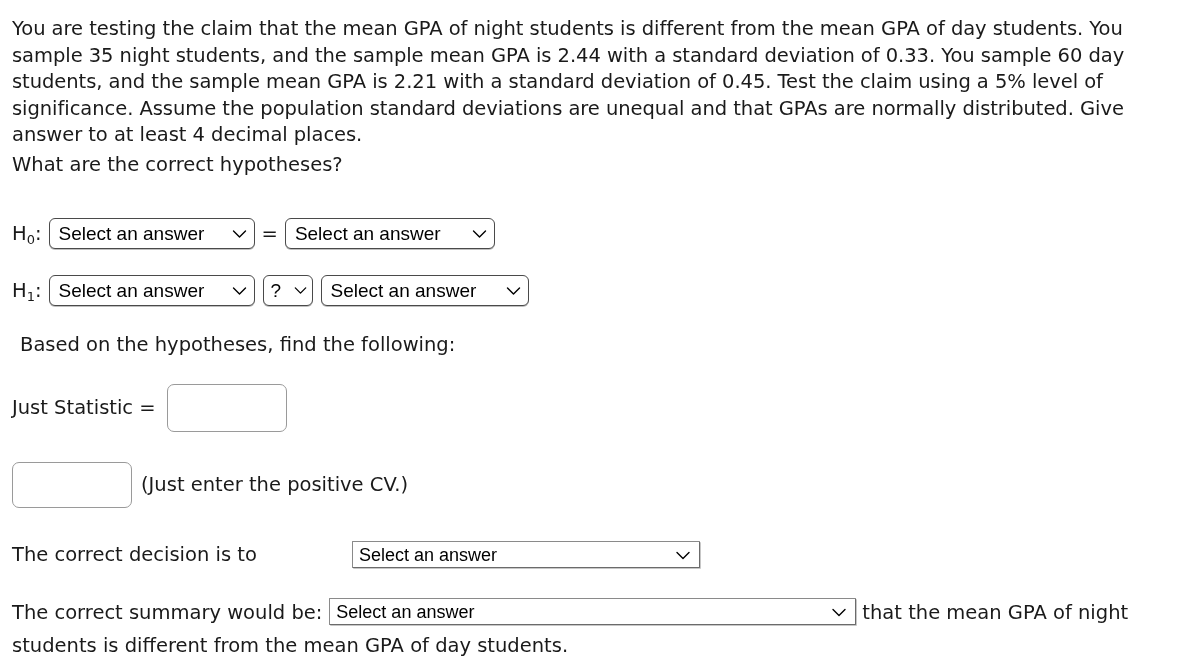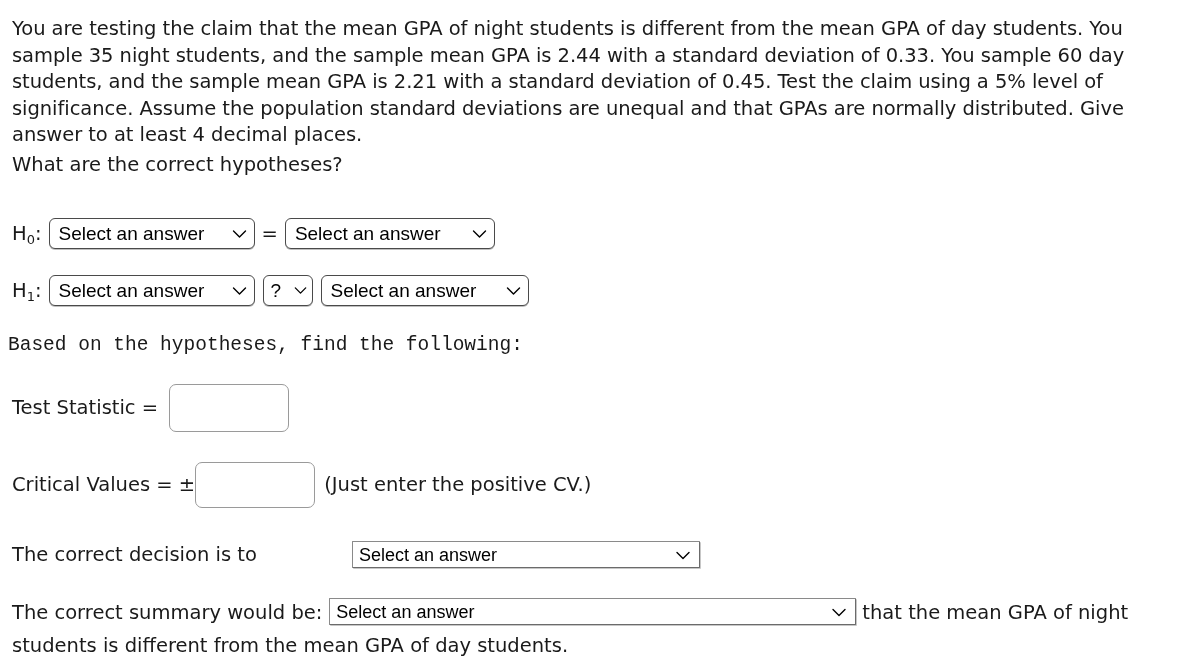"Based on the hypotheses, find" #row-based { font-family: Liberation Mono, monospace -> none; left: 8px -> 20px }
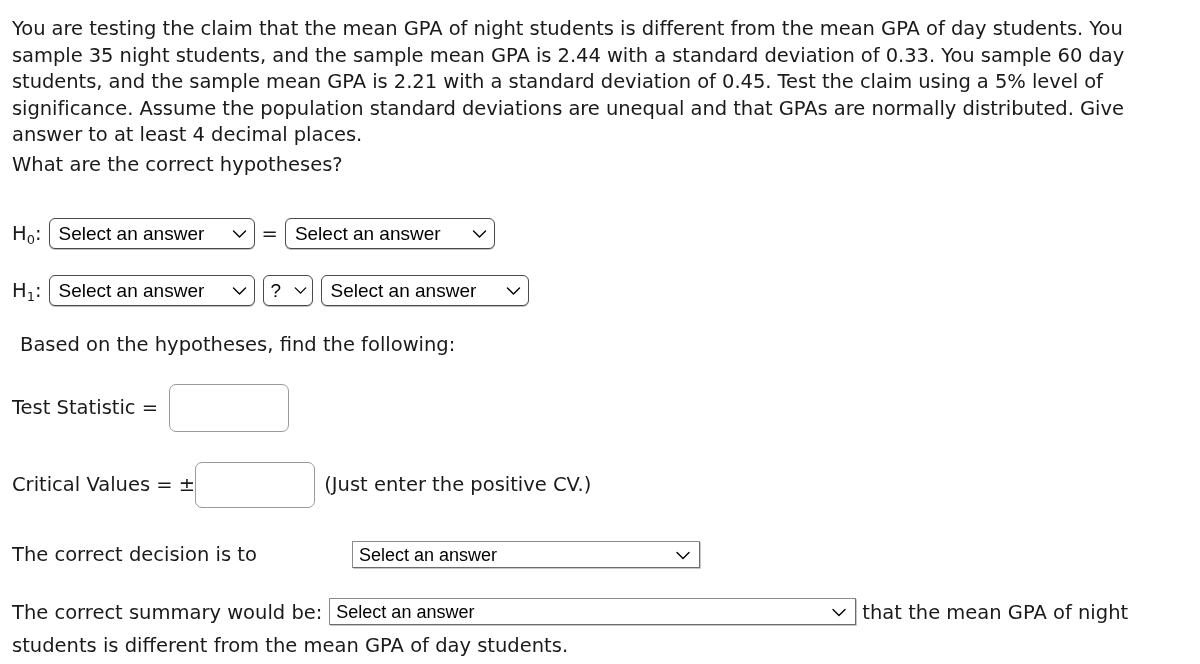"Test Statistic =" span.label-text { text: Test -> Just }
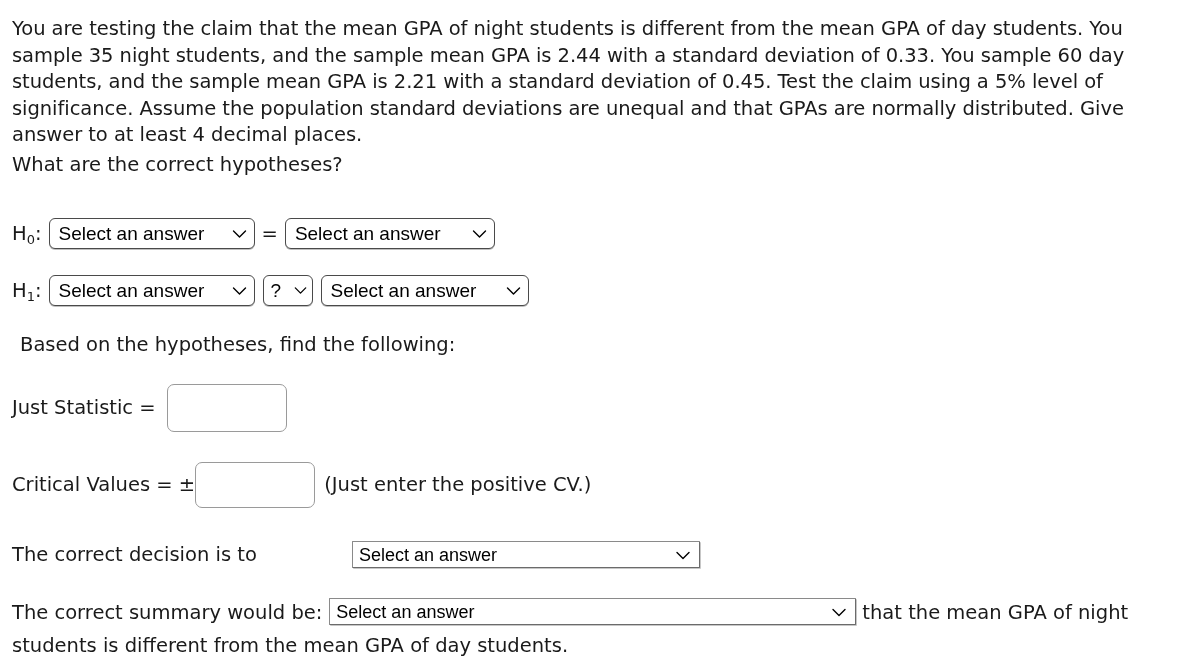"Critical Values = ±" span.label-text { html: <span>Critical Values = ±</span> -> none }
